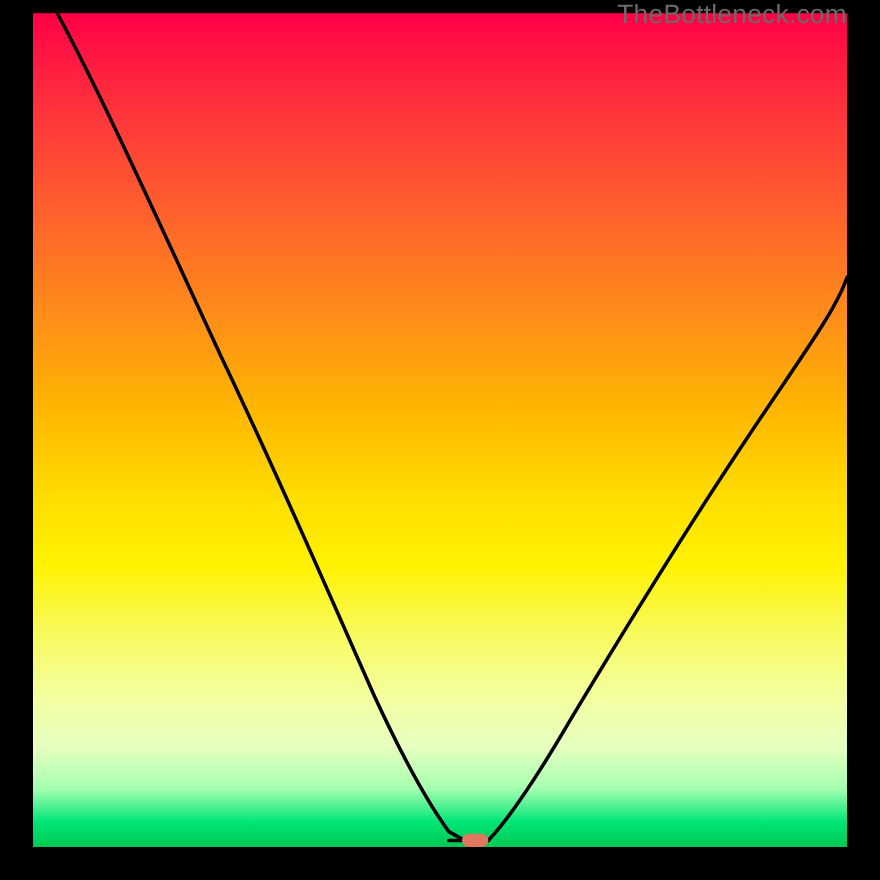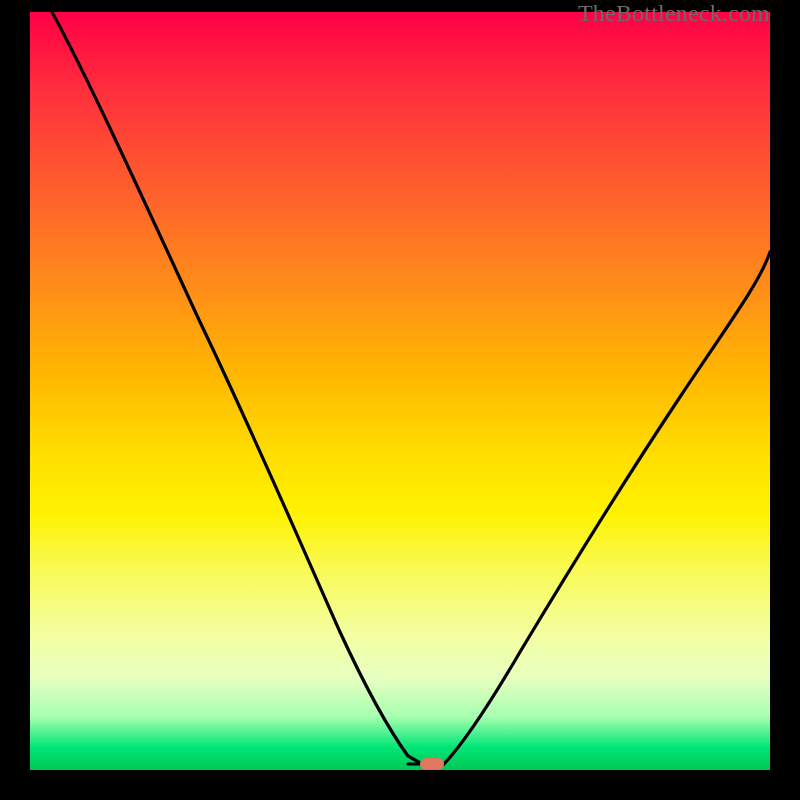"TheBottleneck.com" .watermark { font-family: Liberation Serif, serif -> none }
